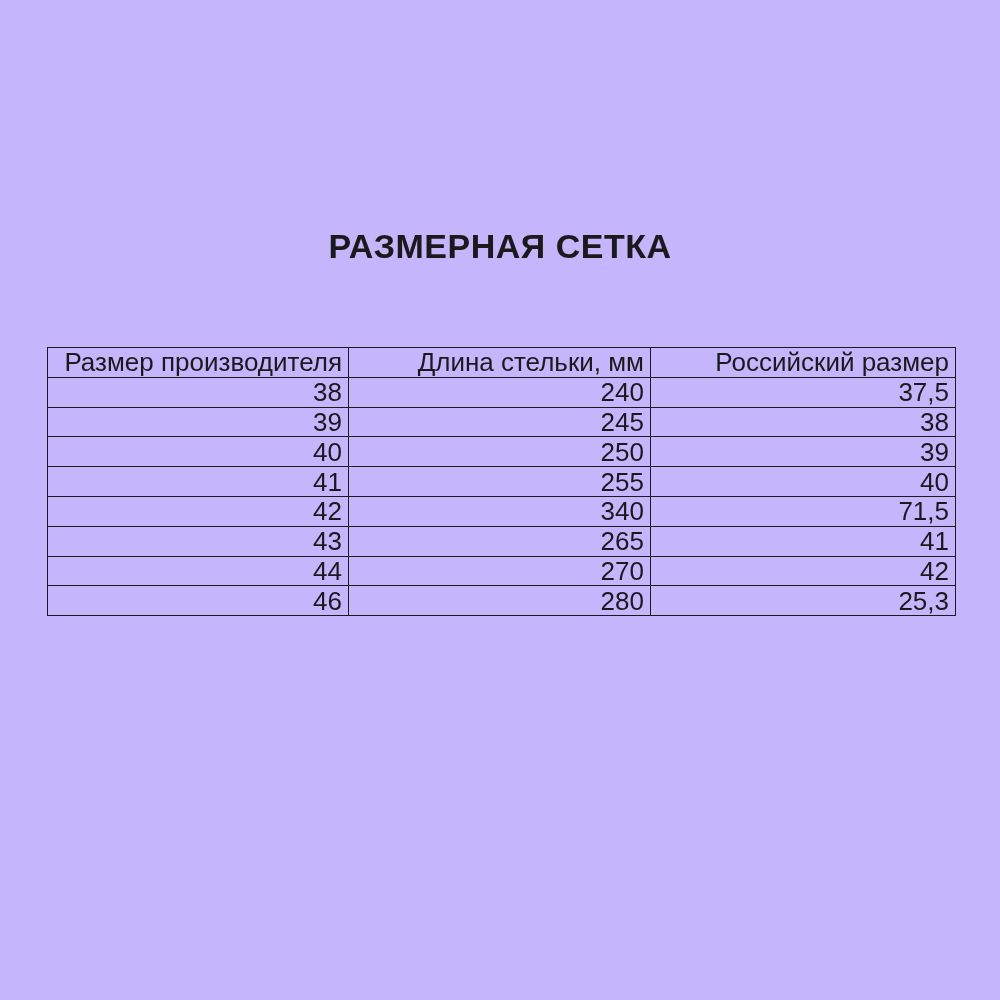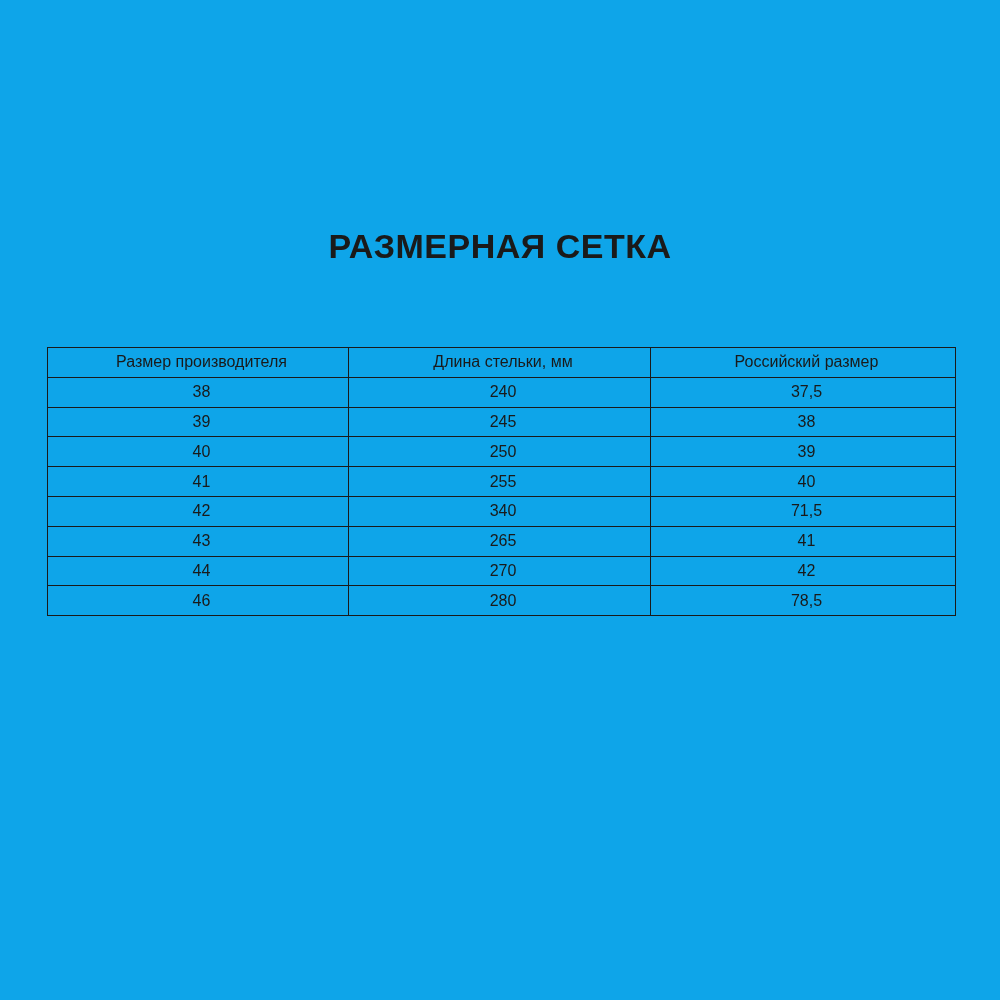"РАЗМЕРНАЯ СЕТКА" .page { background: #0ea5e9 -> #c4b5fd }
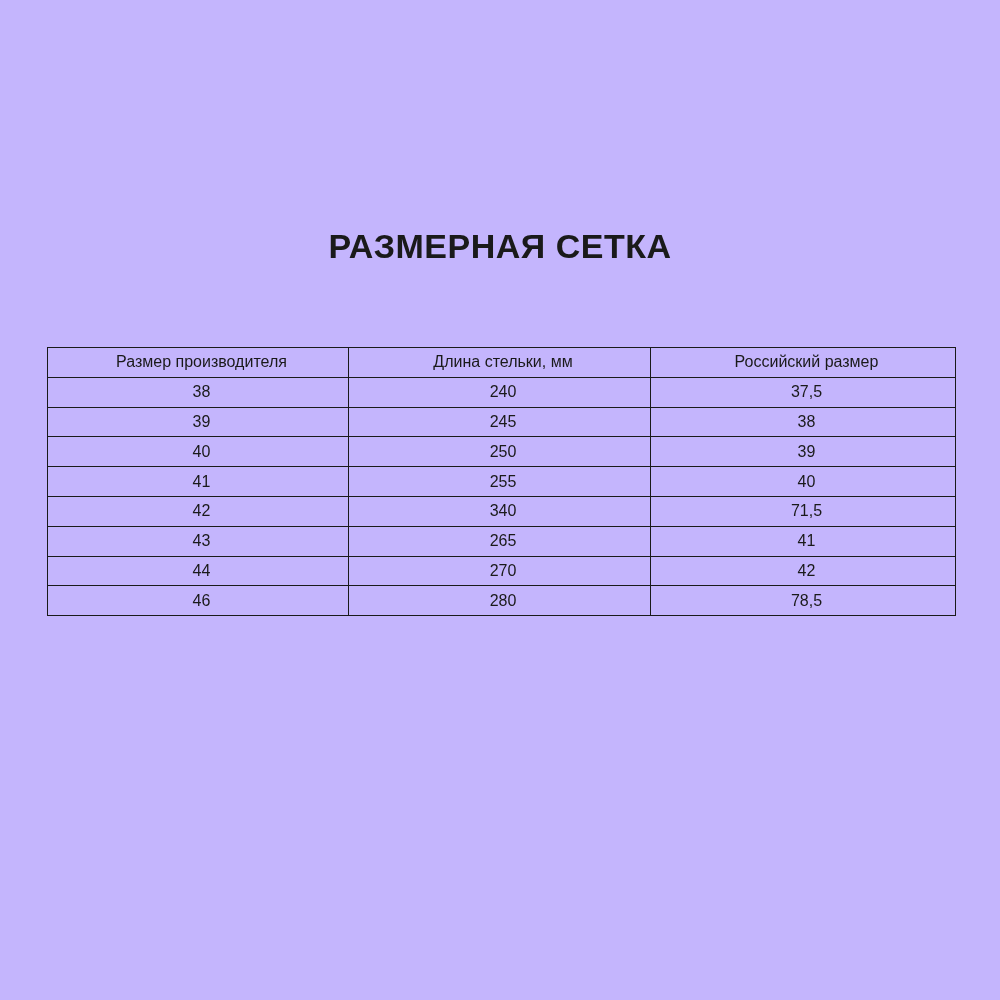"Размер производителя" table.size-table th, table.size-table td { font-size: 16px -> 26px; text-align: center -> right }
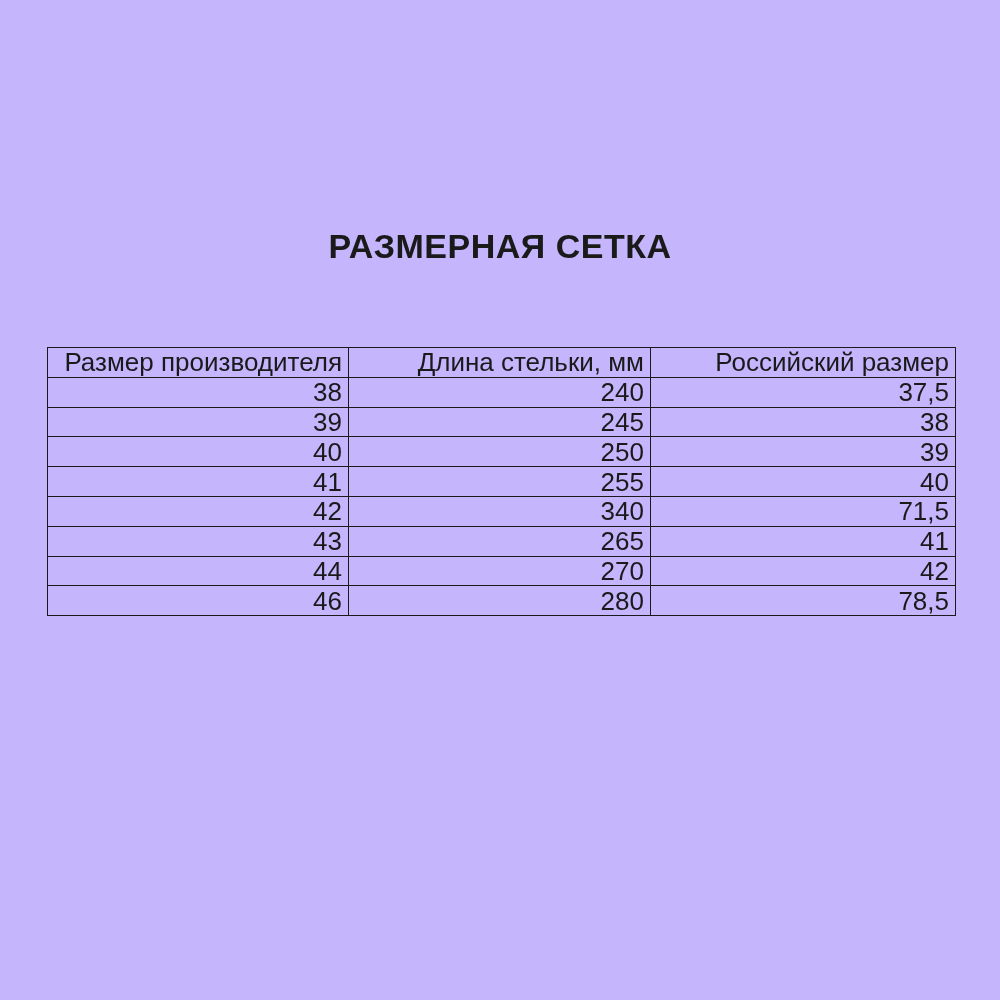"78,5" td { text: 78,5 -> 25,3 }
